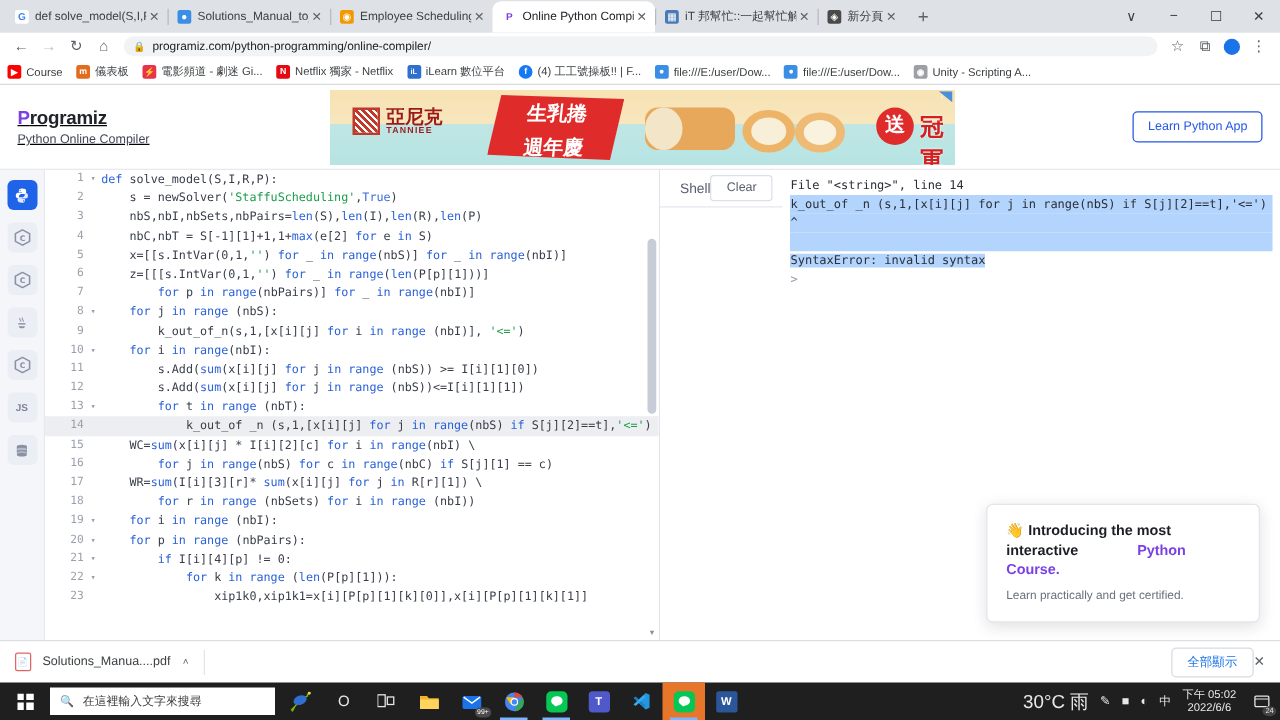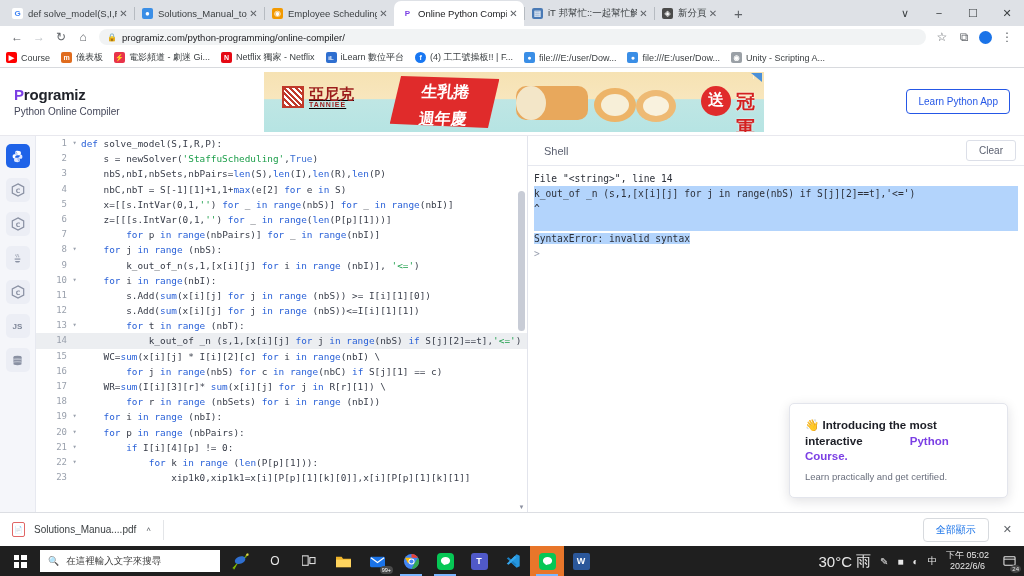"Programiz" .brand { text-decoration: none -> underline }
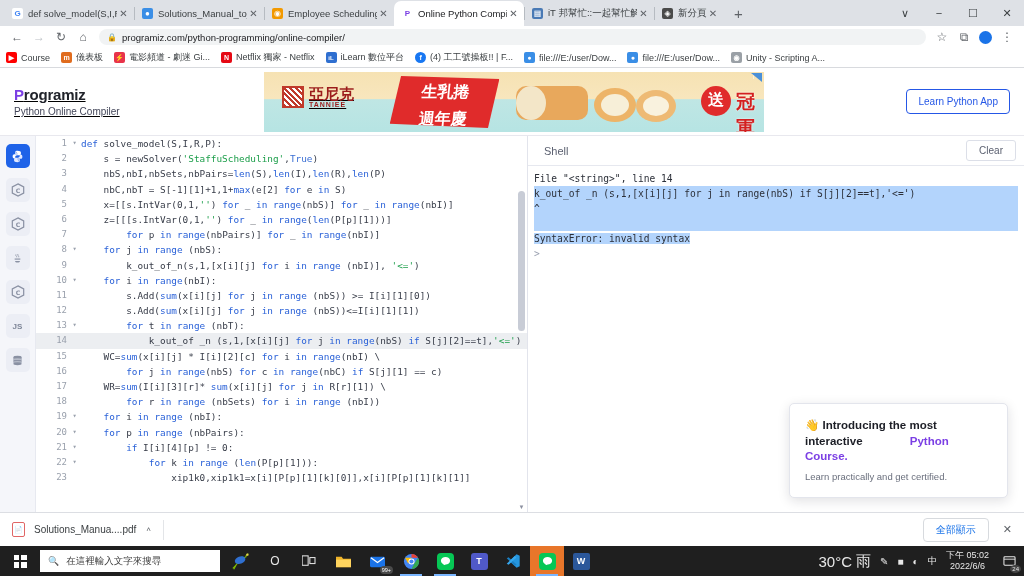"亞尼克" .ad-logo { text-decoration: underline -> none }
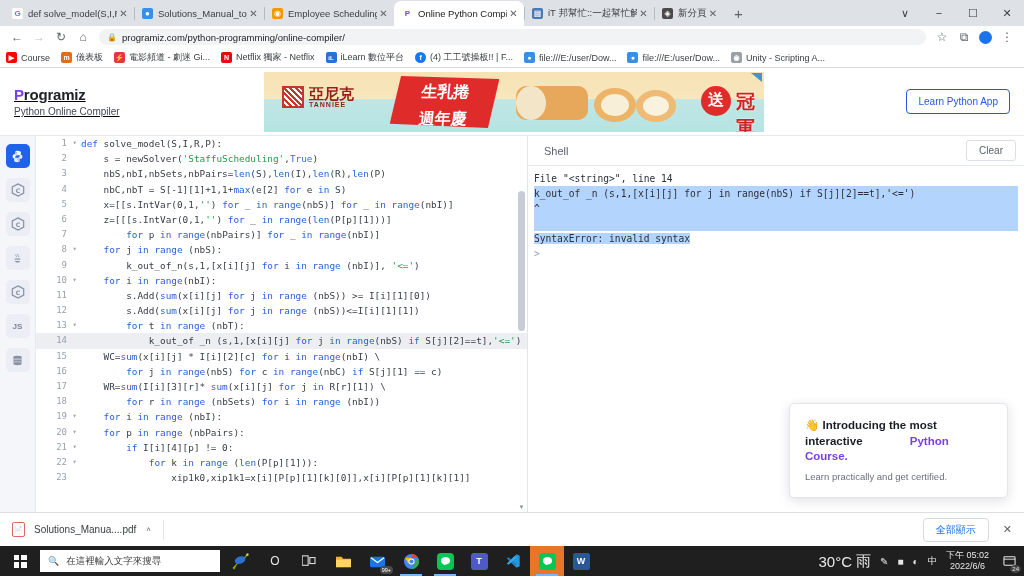"Shell" .shellcol { flex-direction: column -> row }
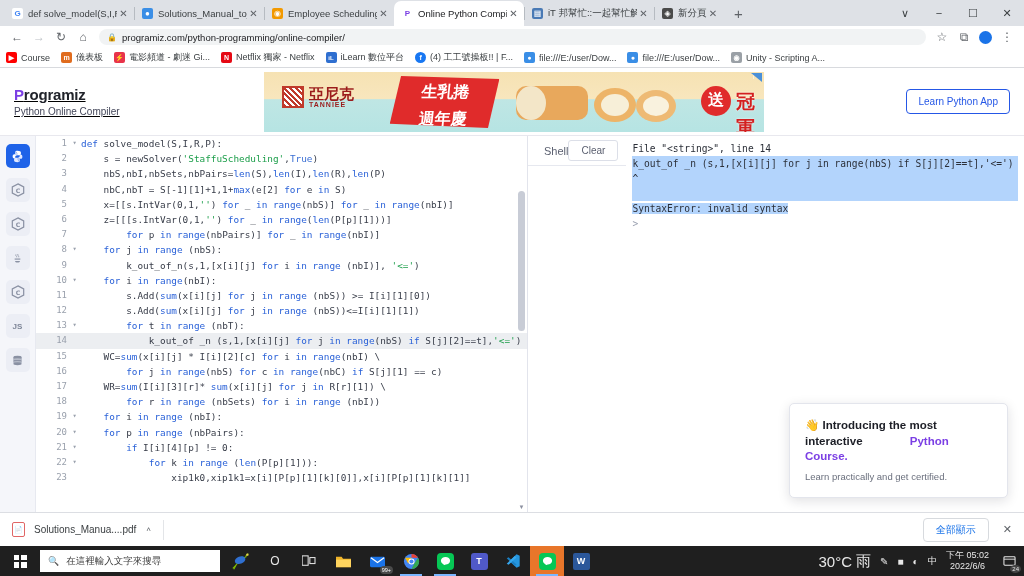"全部顯示" .dlright { gap: 14px -> none }
